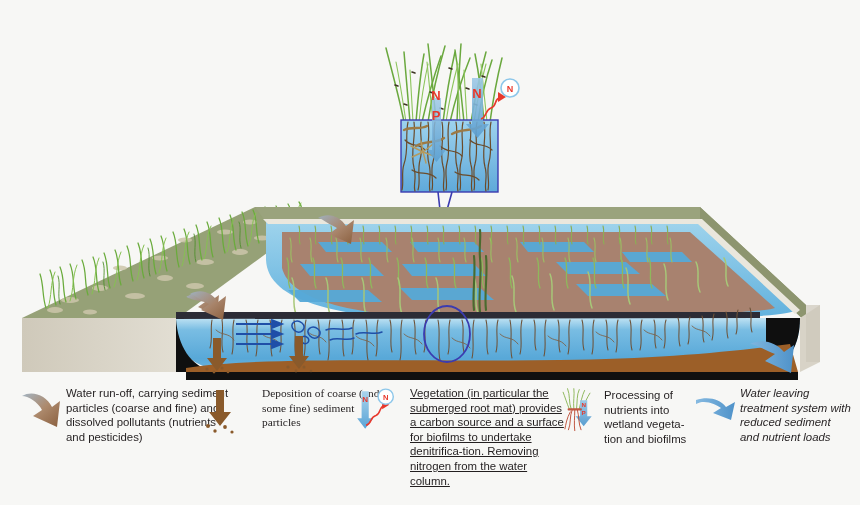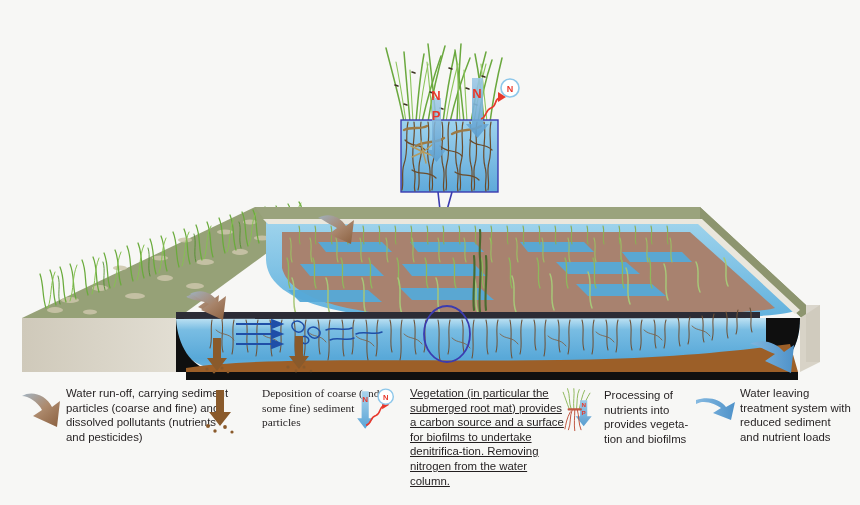"Processing of nutrients into provides" div.lg-text { text: provides -> wetland }
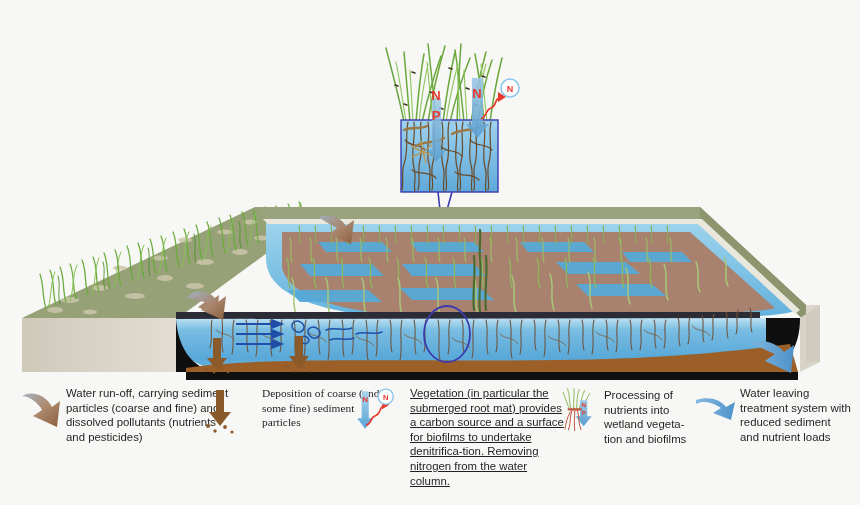"Water leaving treatment system with" .i5 .lg-text { font-style: none -> italic }
